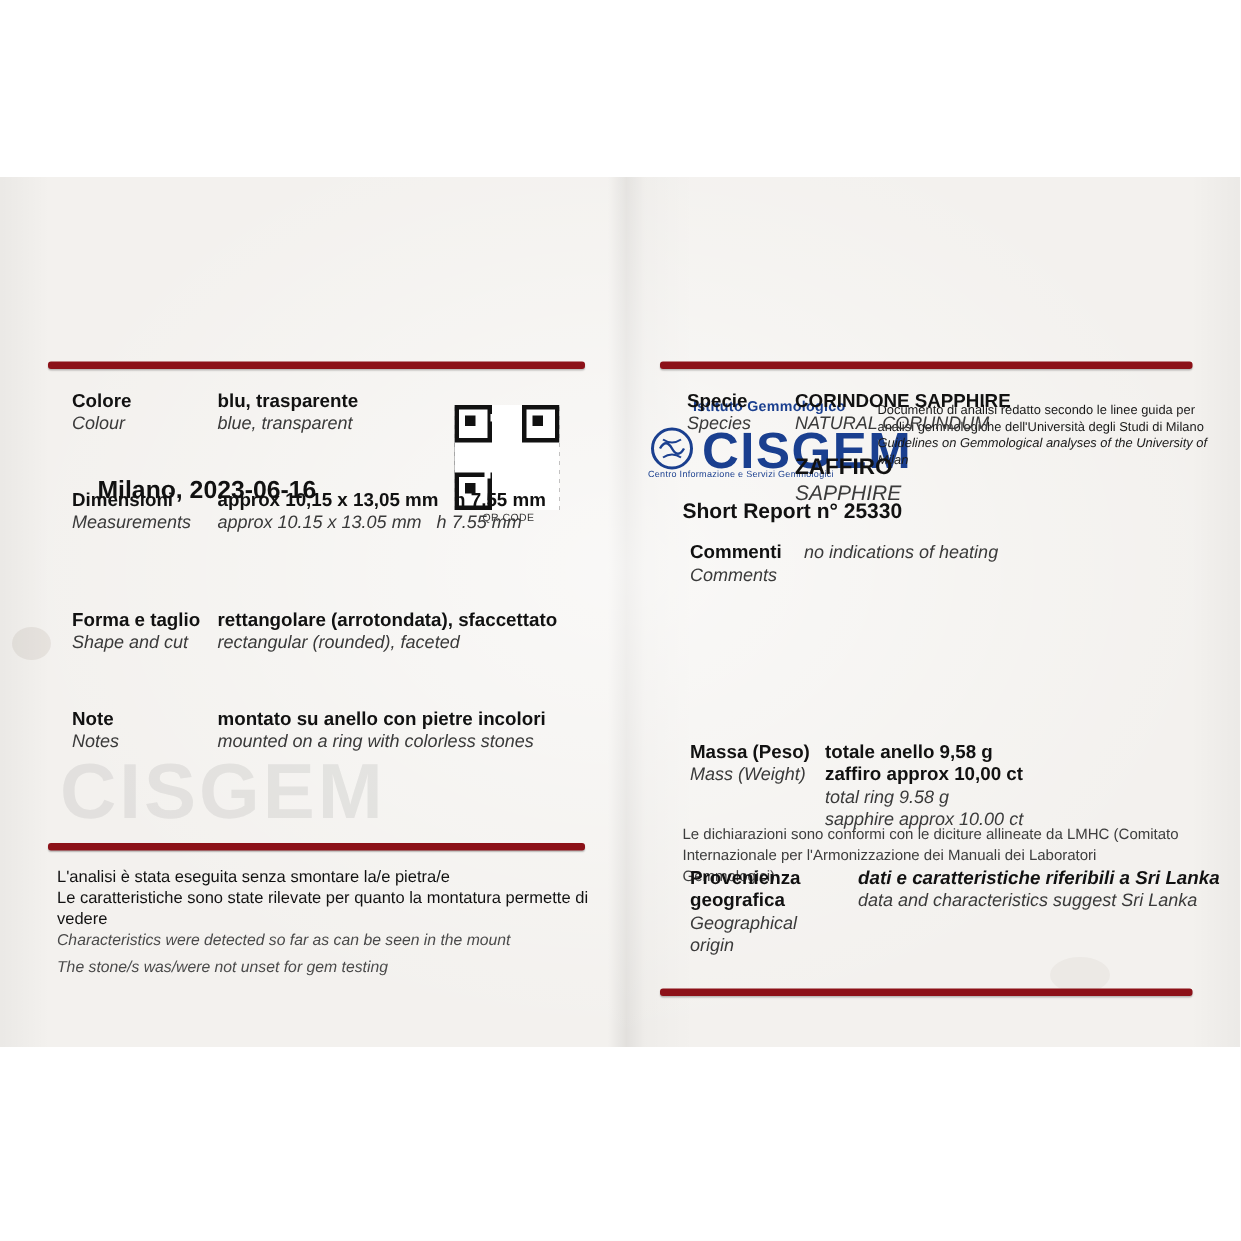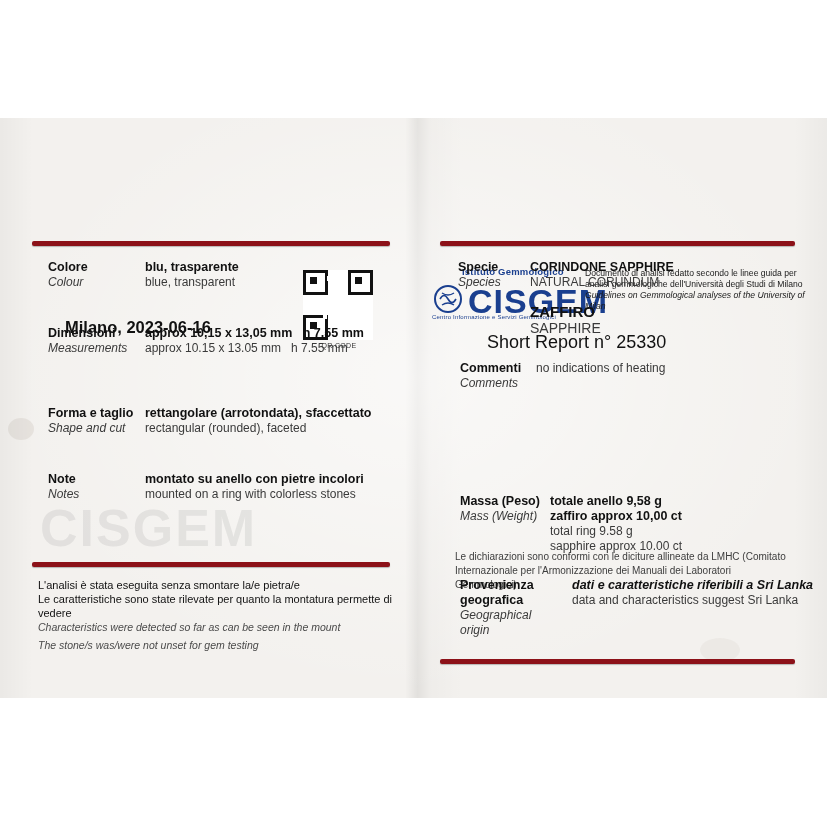"blue, transparent" .val-en { font-style: none -> italic }
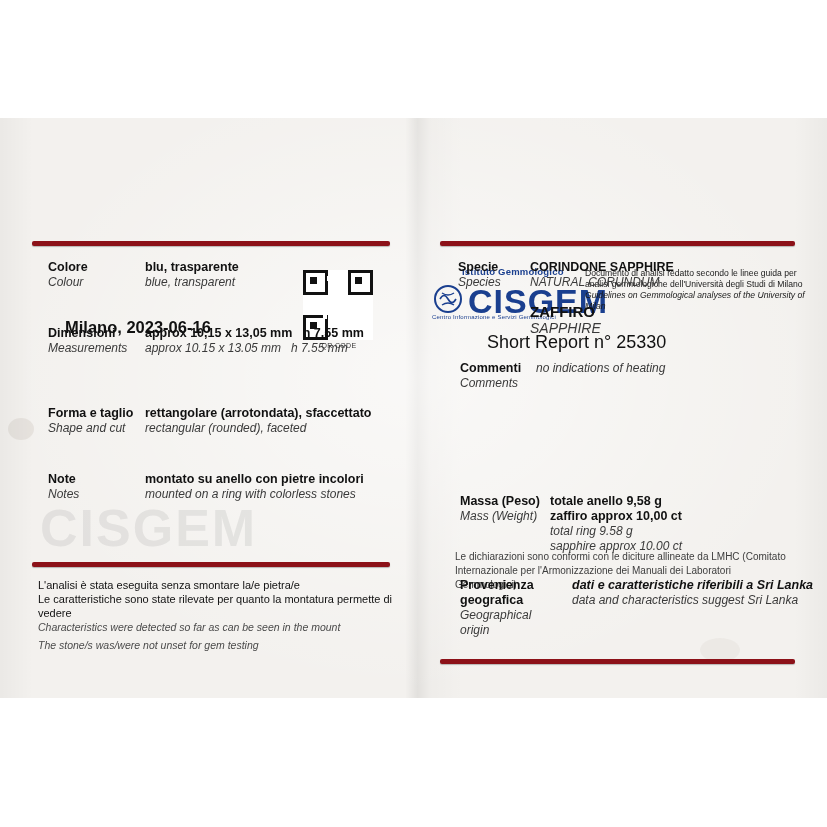"Short Report n° 25330" .report-title { font-size: 18px -> 14px; font-weight: normal -> bold; margin-left: 32px -> none }
